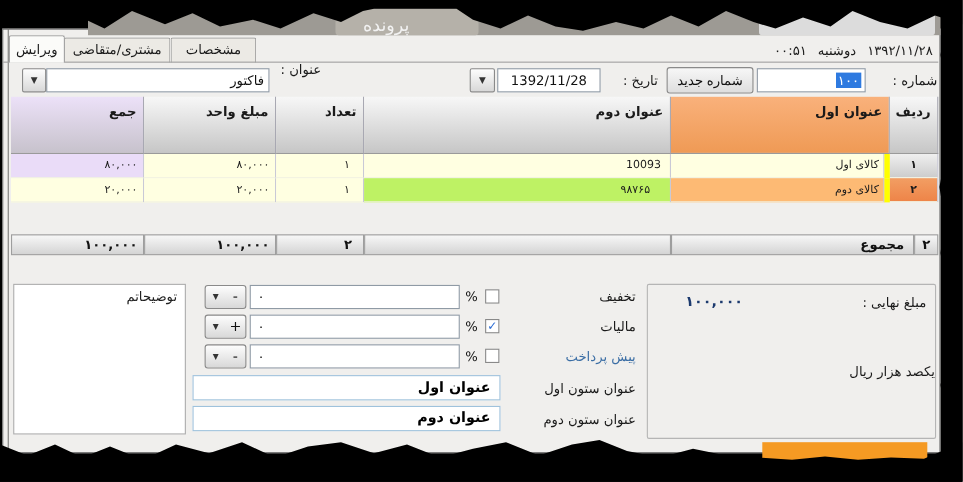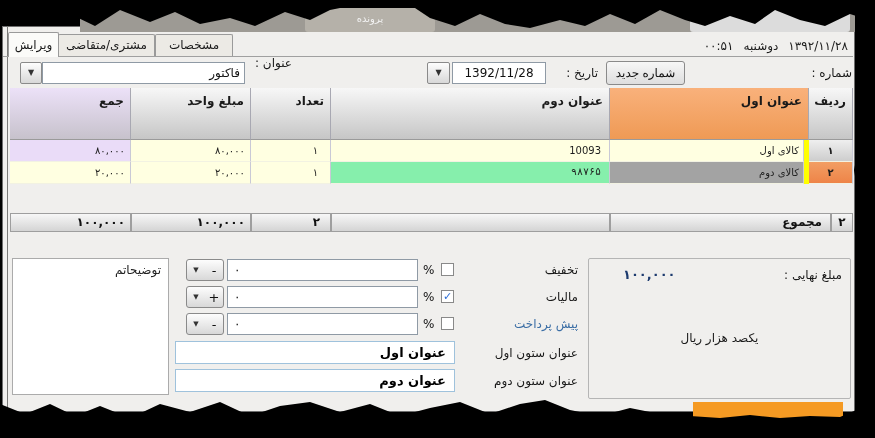"پرونده" span.abs { font-size: 10px -> 16px; text-align: center -> left }
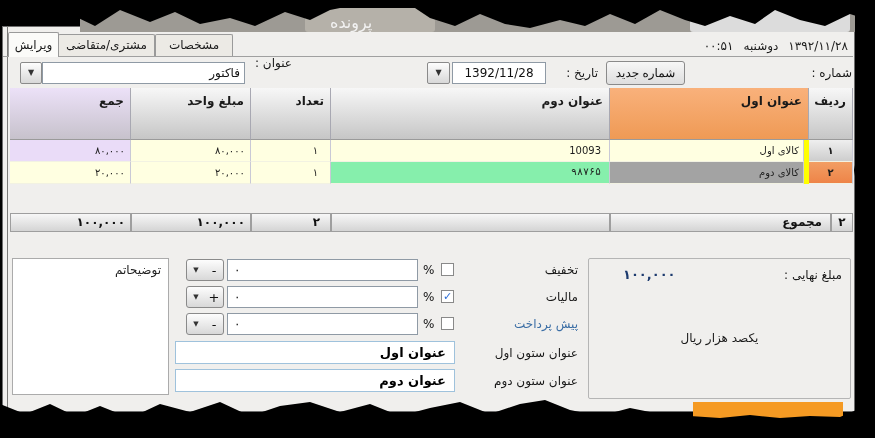"۱۰۰" div.inputbox { html: none -> <div> <span>۱۰۰</span> </div> }
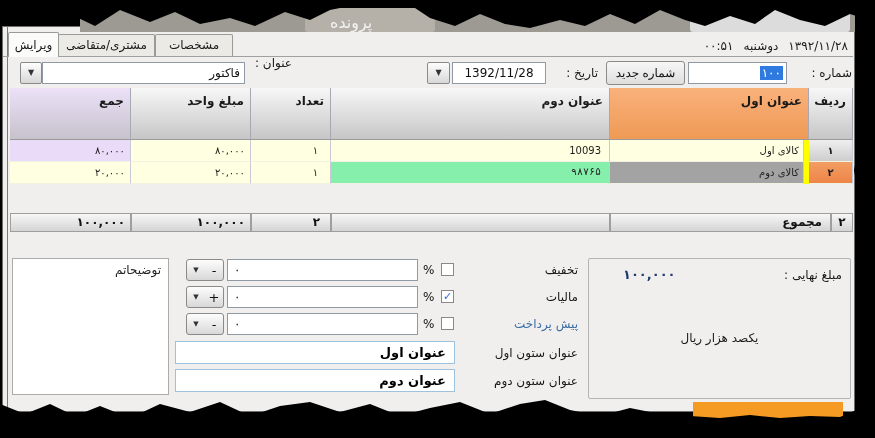"۹۸۷۶۵" div.cell { background: #86efac -> #bef264; font-family: Liberation Mono, monospace -> none; padding-right: 8px -> 18px }
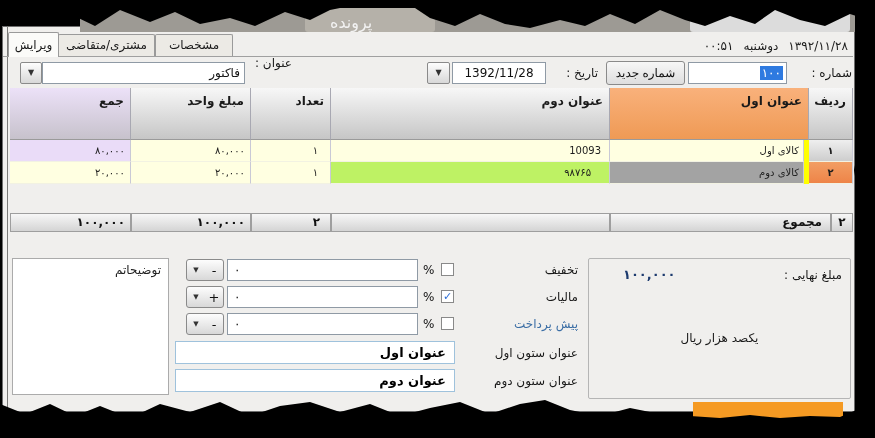"کالای دوم" div.cell { background: #a3a3a3 -> #fdba74 }
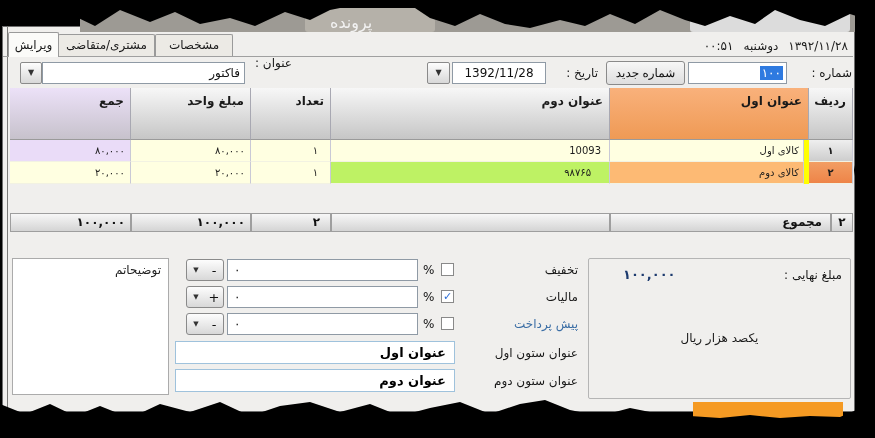"یکصد هزار ریال" span.abs { text-align: center -> none }
